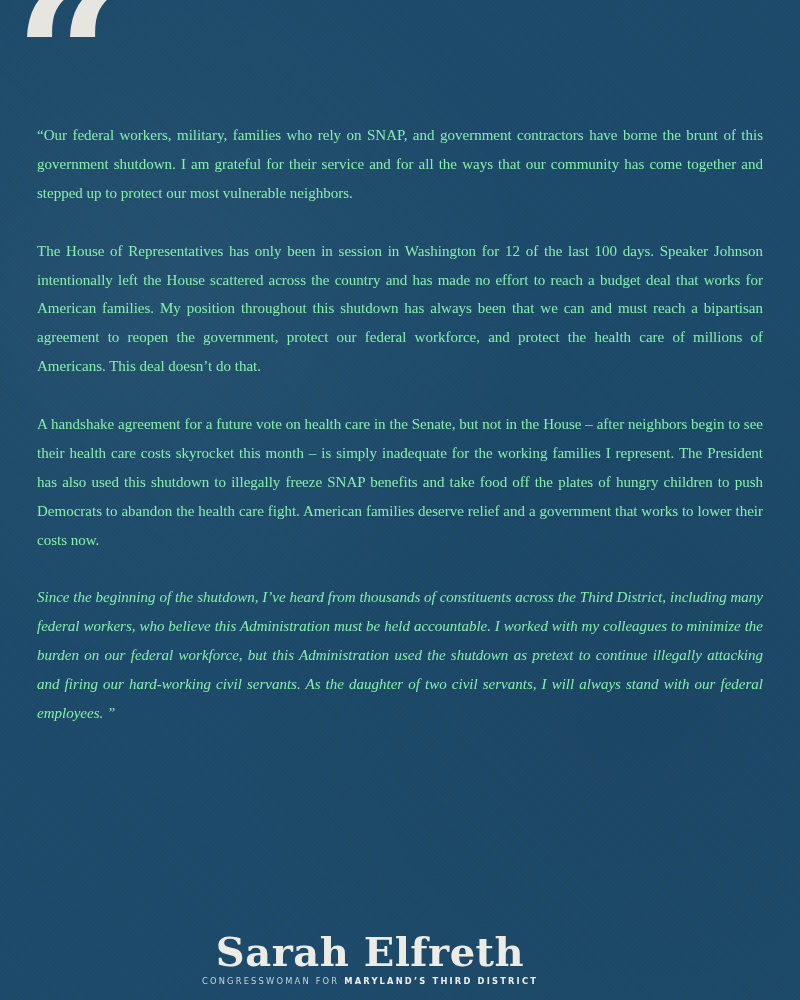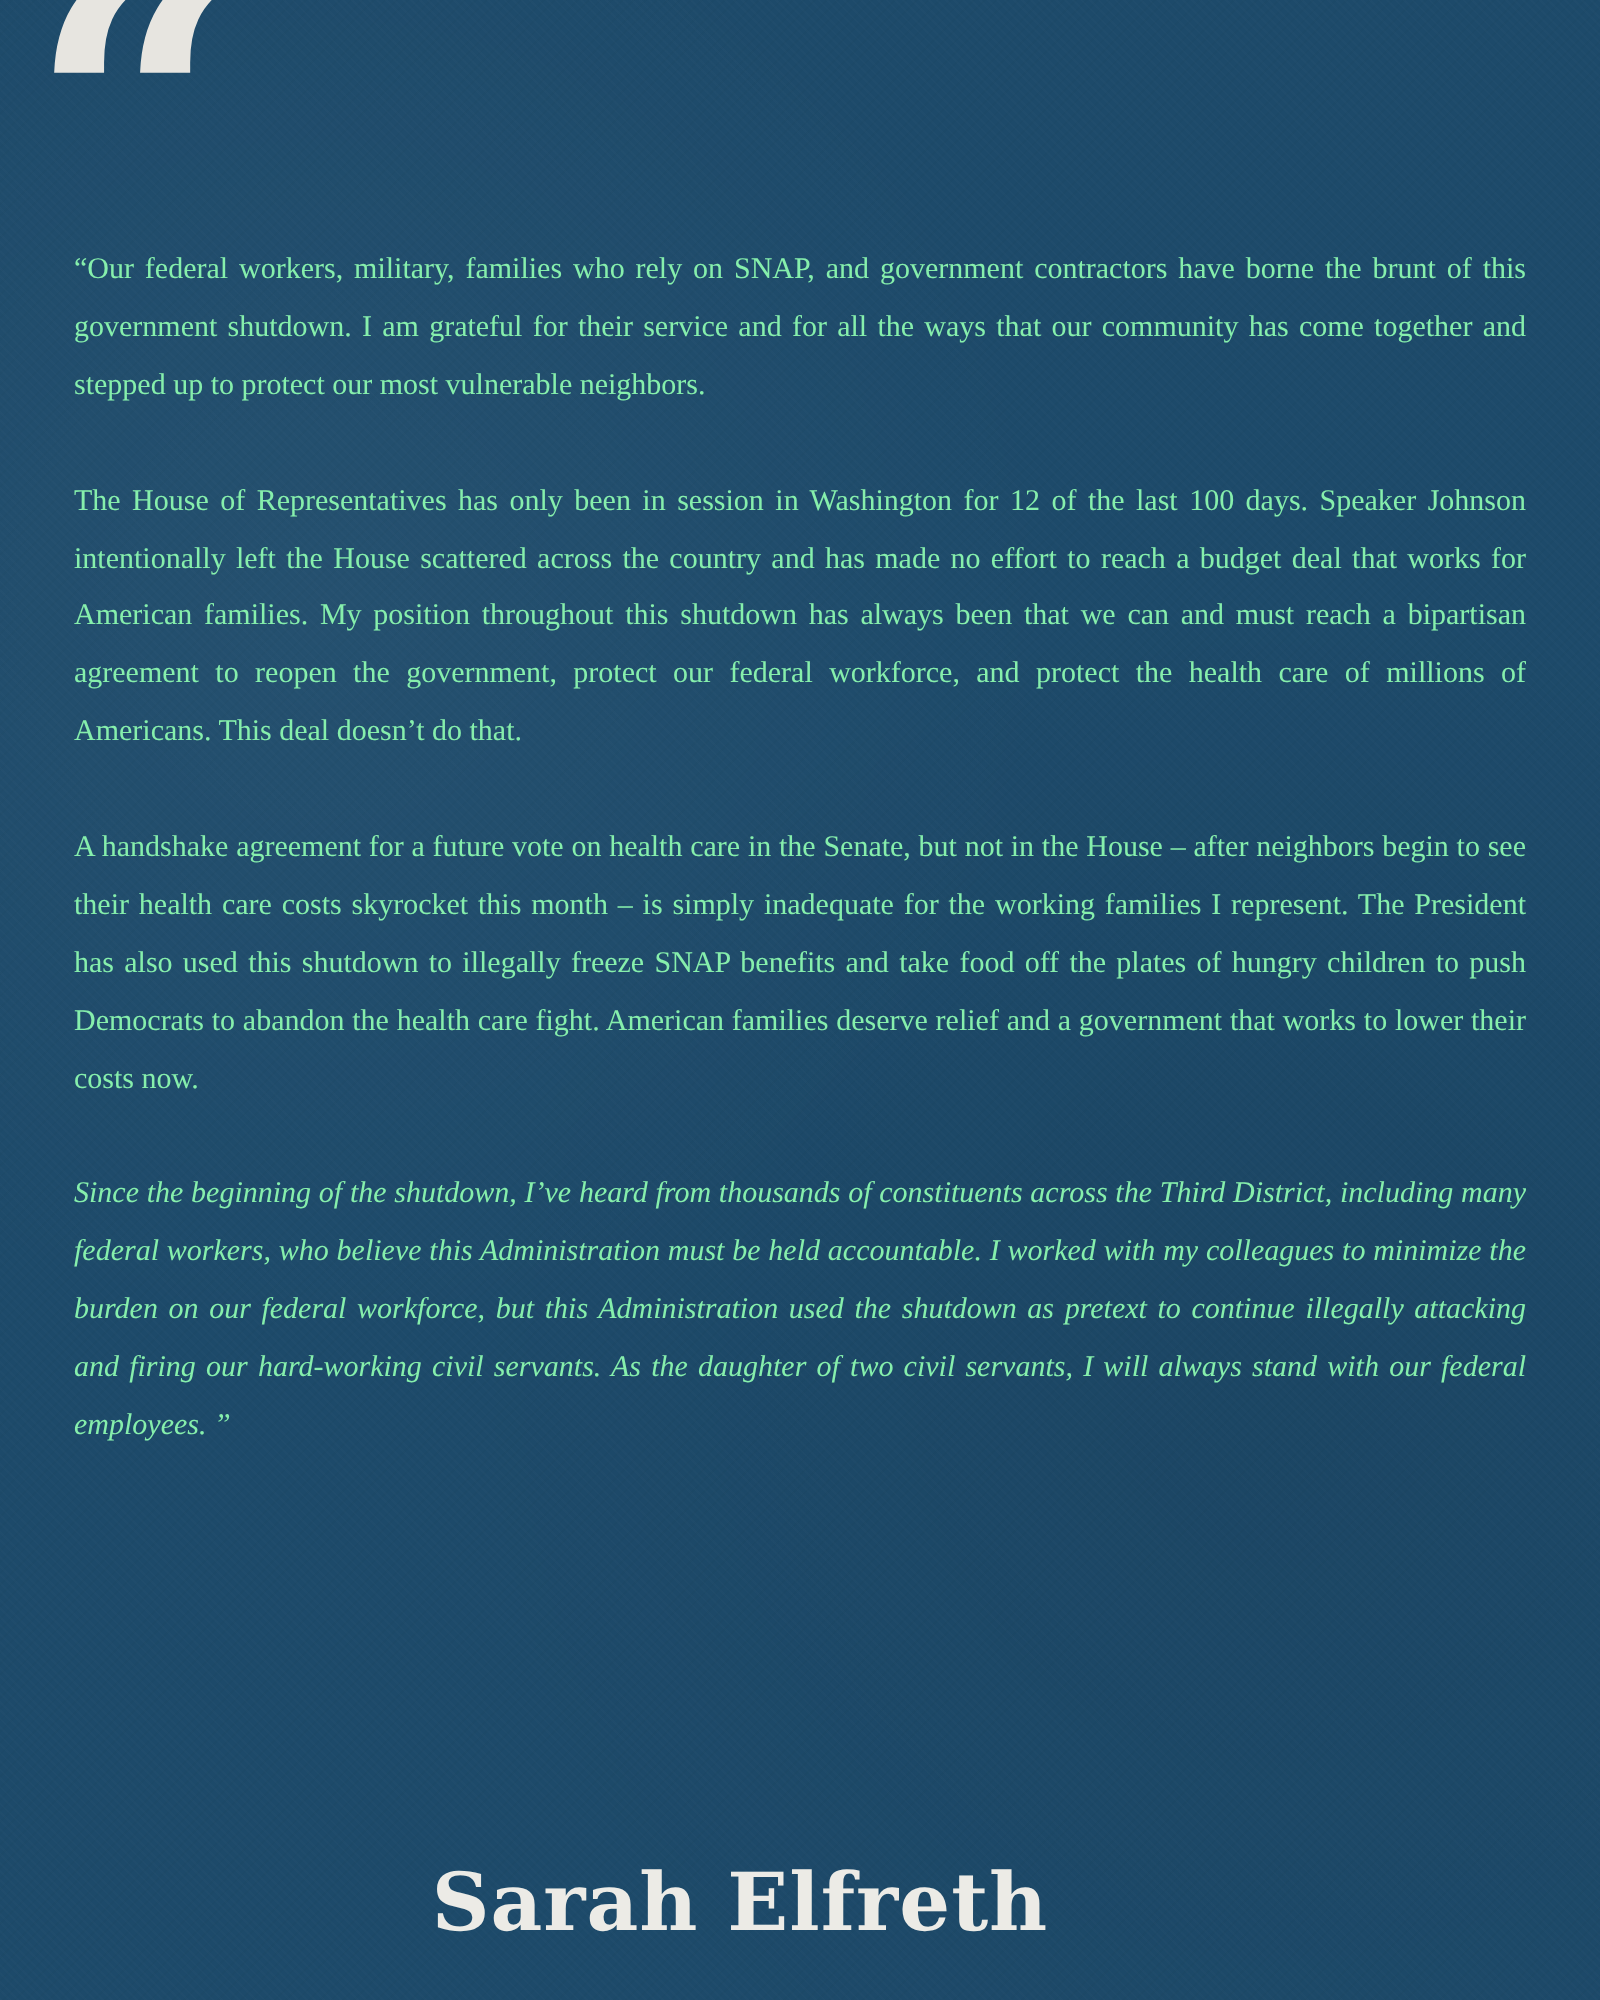"CONGRESSWOMAN FOR MARYLAND’S THIRD" span.sig-title { html: none -> <span><span>Congresswoman for</span> <b>Maryland’s Third District</b></span> }
